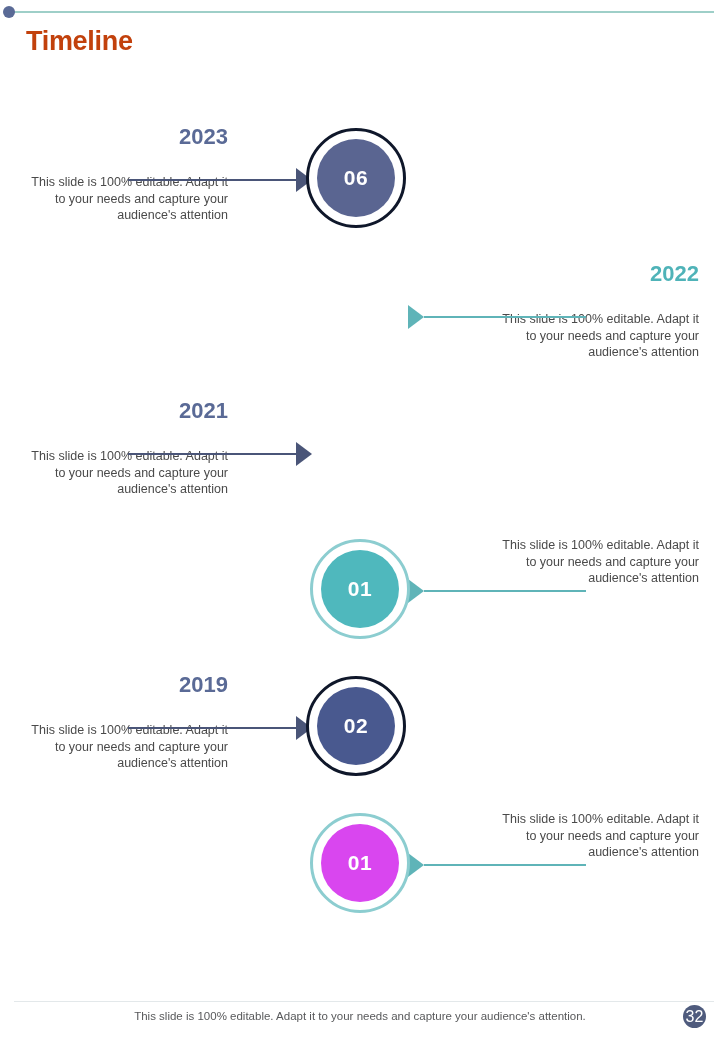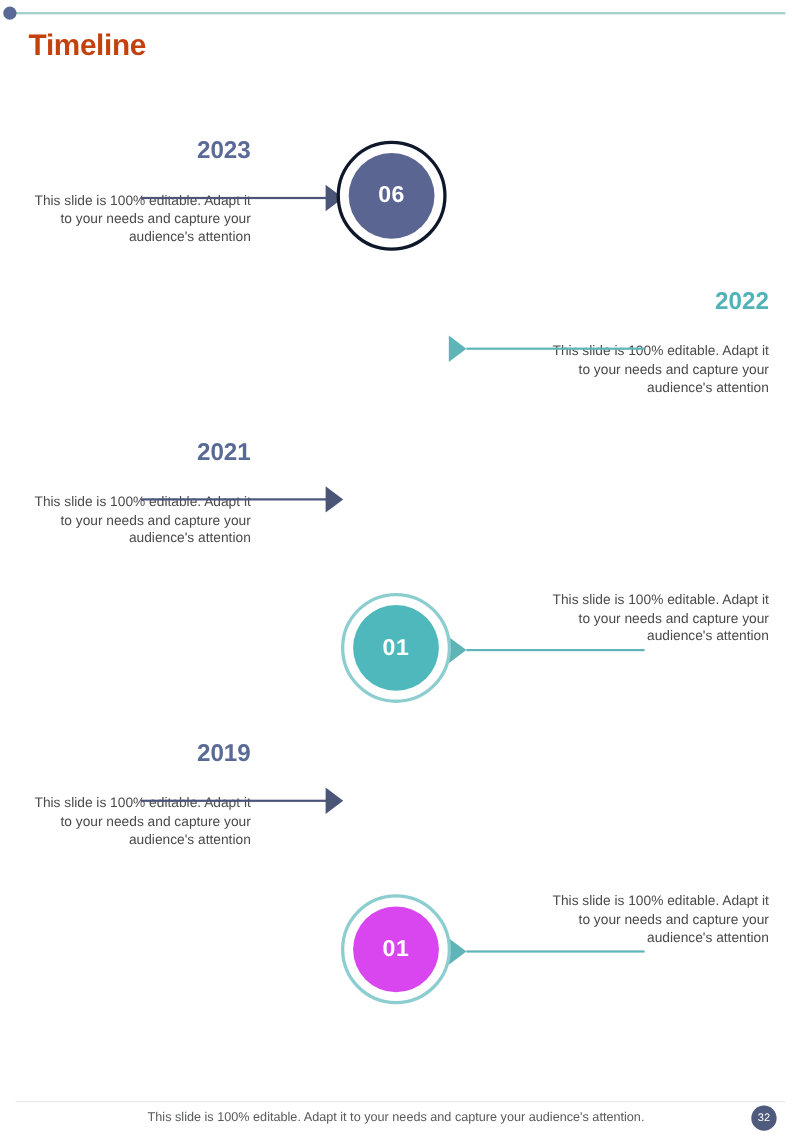"02" div.node { html: none -> <div> <div>02</div> </div> }
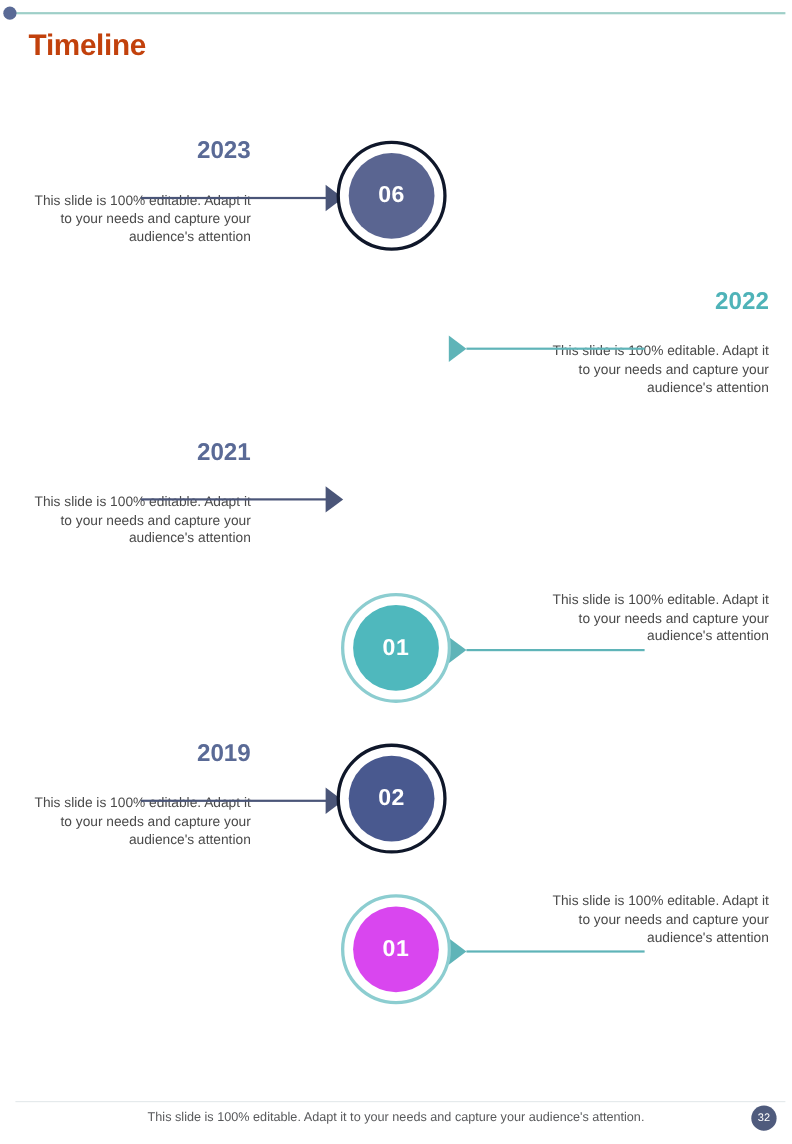"32" .page-badge { font-size: 10px -> 16px }
